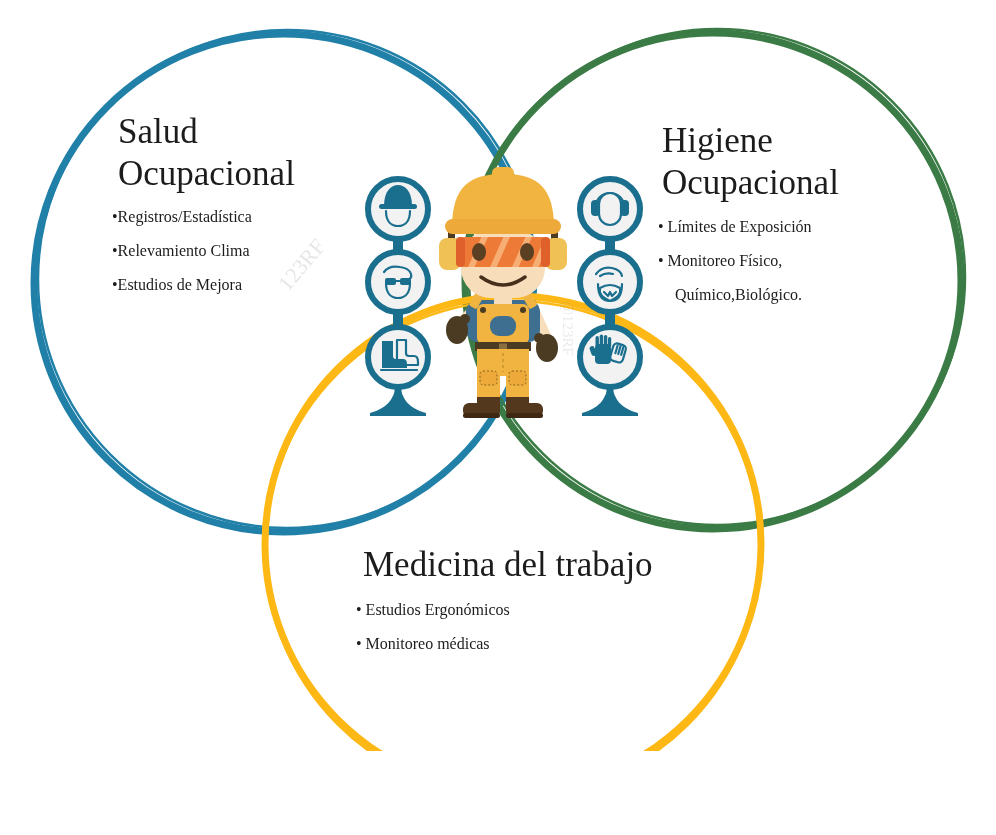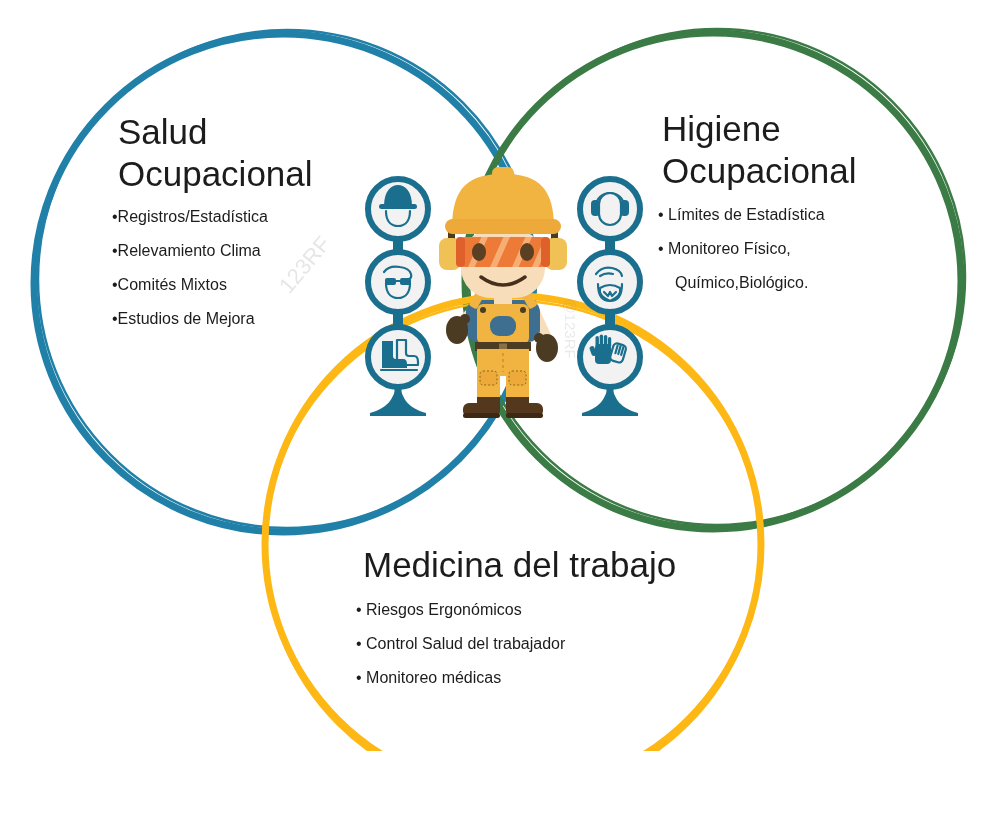"Salud" .stage { font-family: Liberation Sans, sans-serif -> Liberation Serif, serif }
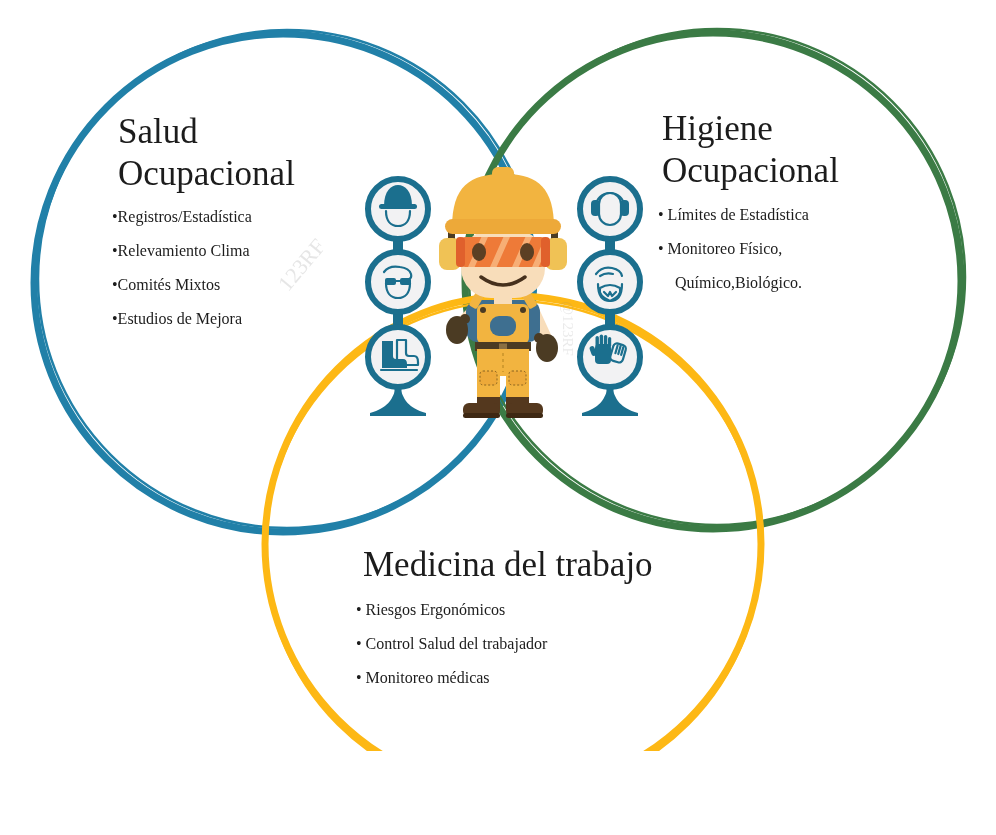"Higiene" div.tb { top: 108px -> 120px }
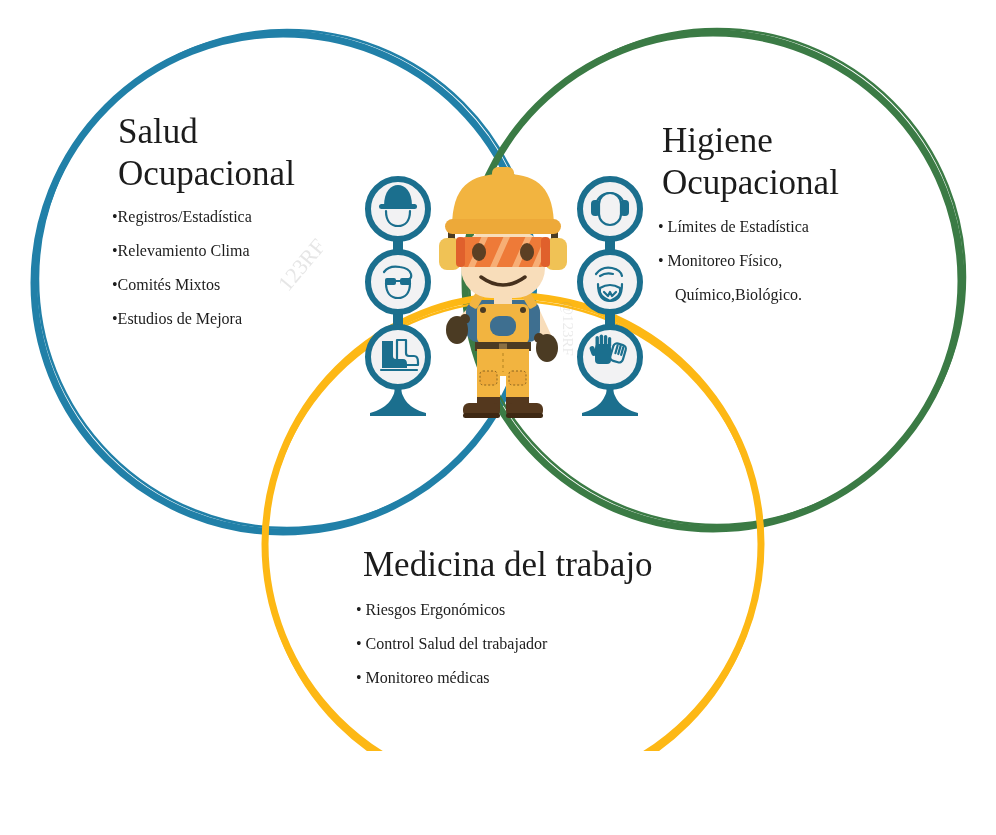"• Límites de Estadística" div.itm { text: Estadística -> Exposición }
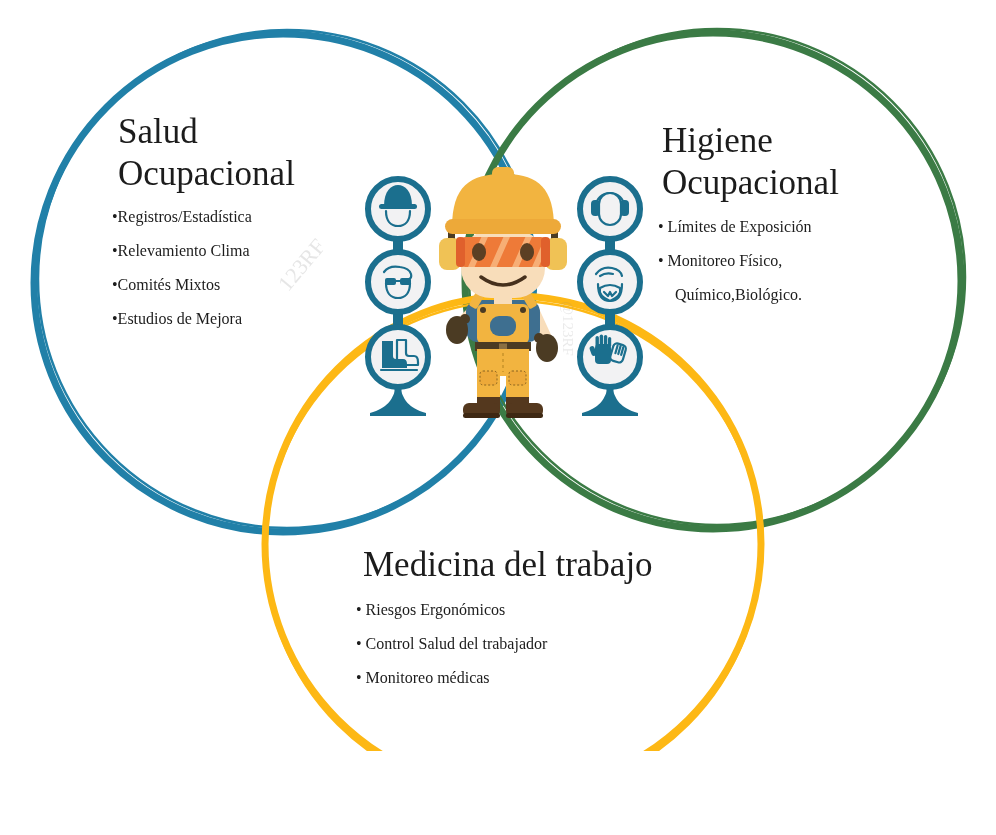"•Comités Mixtos" div.itm { html: <div>•Comités Mixtos</div> -> none }
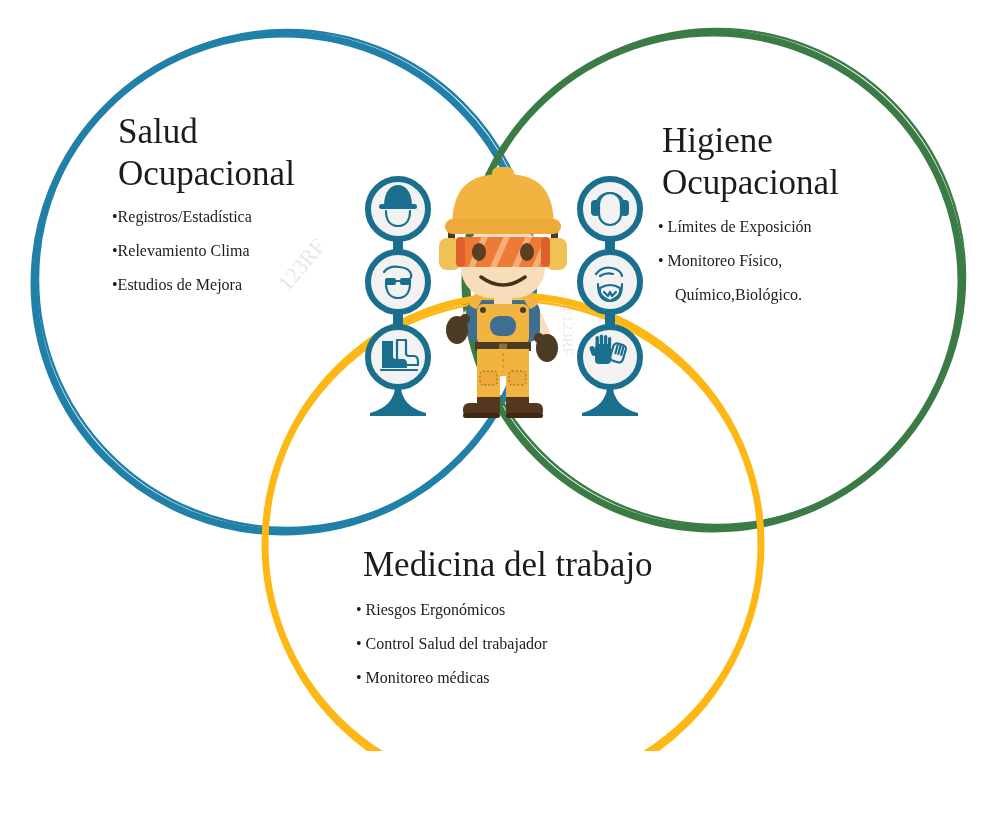"• Riesgos Ergonómicos" div.itm { text: Riesgos -> Estudios }
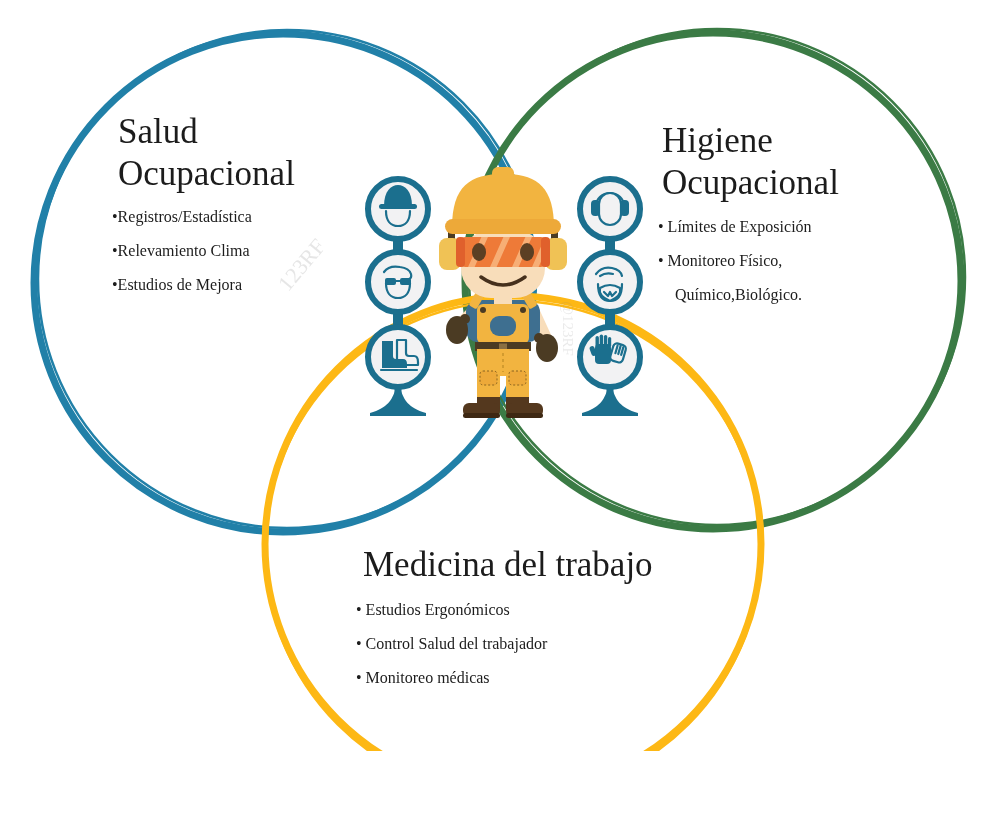"• Control Salud del trabajador" div.itm { html: <div>• Control Salud del trabajador</div> -> none }
